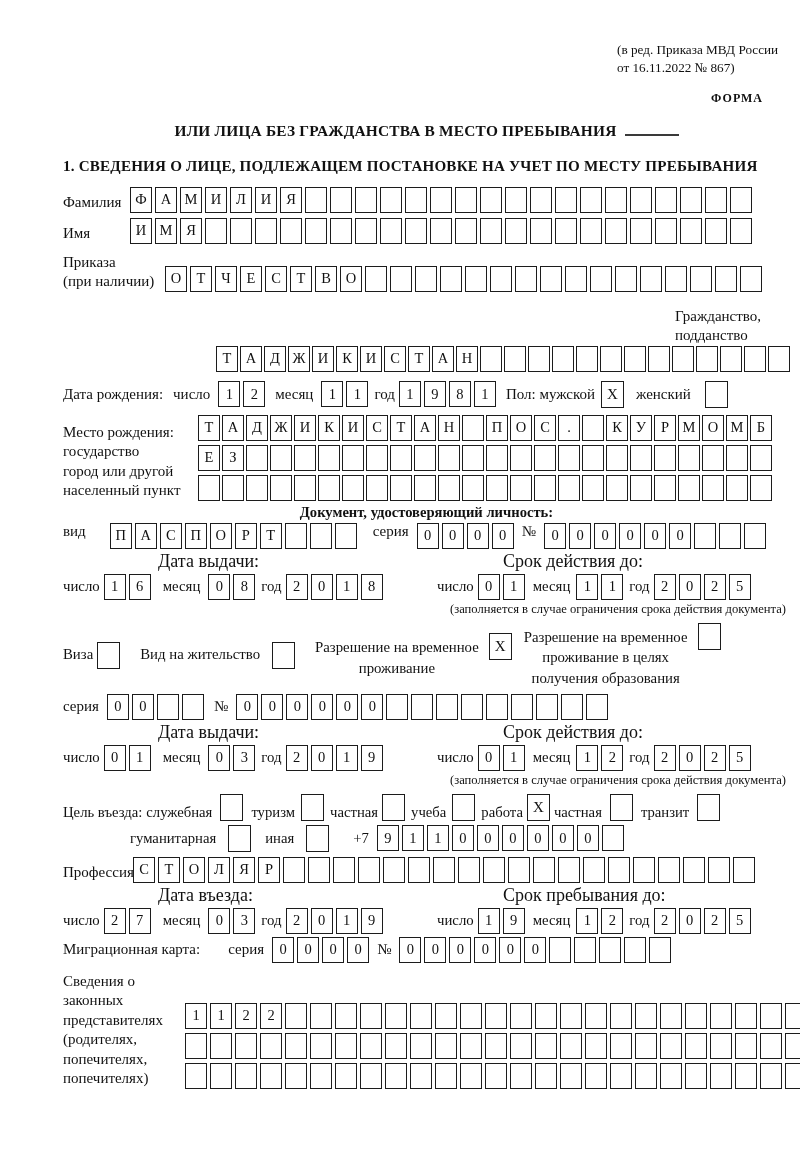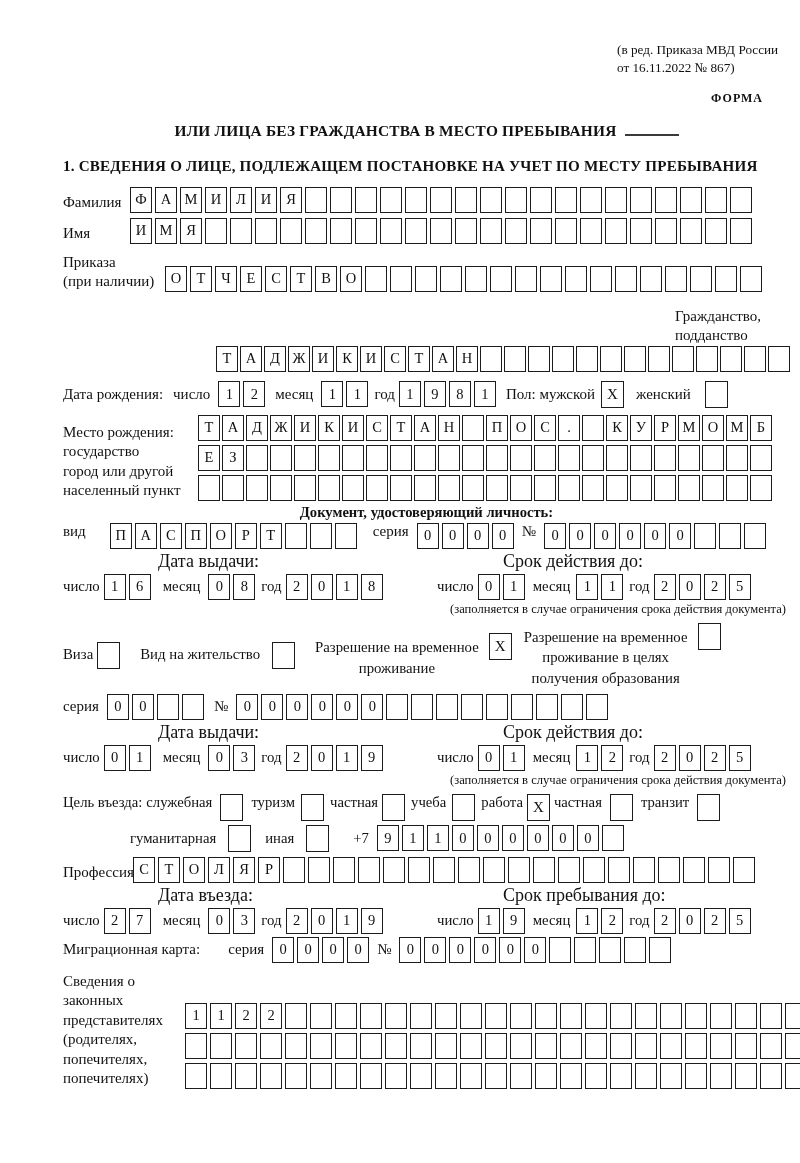"Цель въезда:" .goal { align-items: flex-start -> flex-end }
